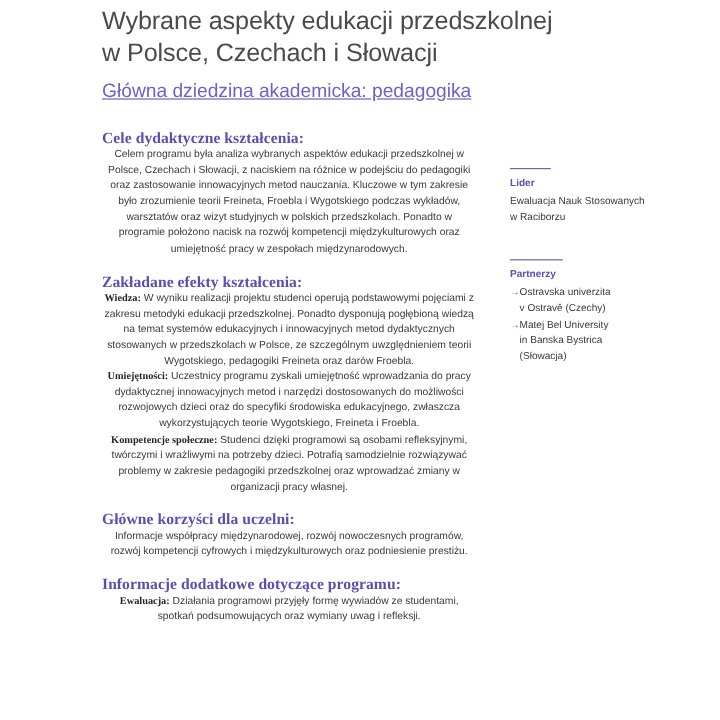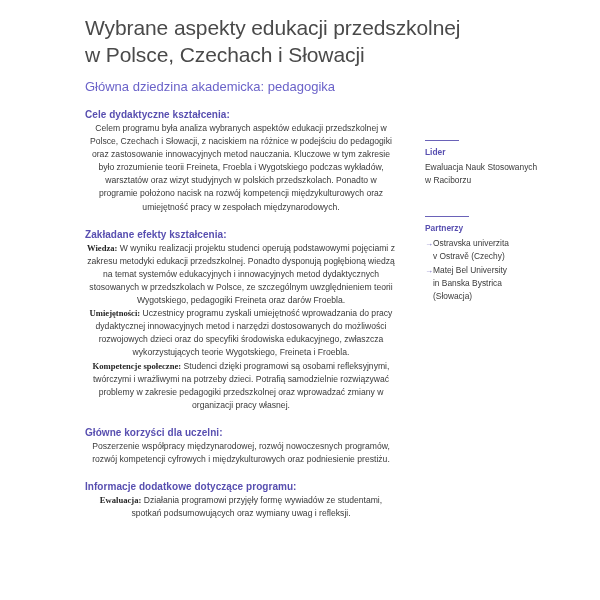"Wybrane aspekty edukacji przedszkolnej" .title { padding-top: 14px -> 4px }
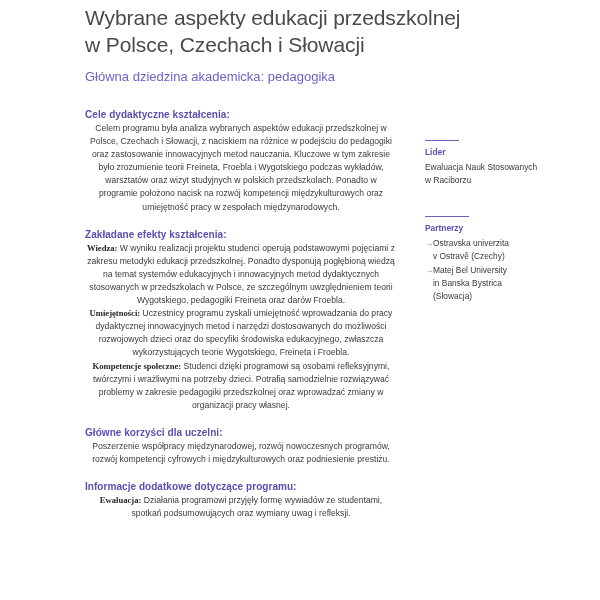"Główna dziedzina akademicka: pedagogika" .subtitle { font-size: 13px -> 16px; text-decoration: none -> underline }
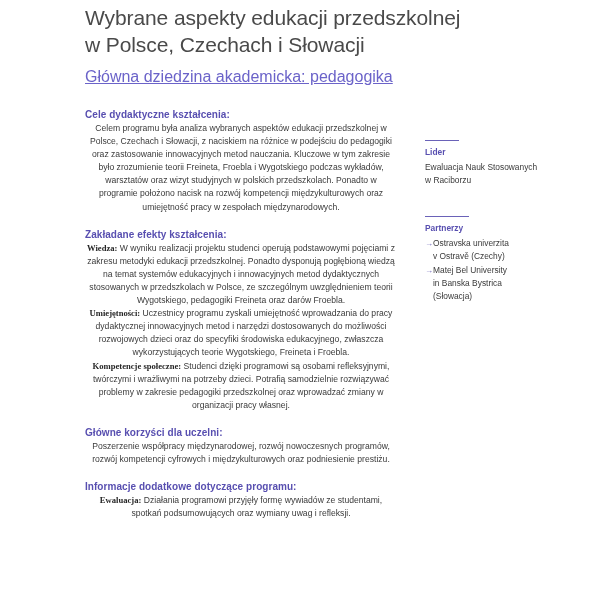"Cele dydaktyczne kształcenia:" .sec-heading { font-family: none -> Liberation Serif, serif; font-size: 10px -> 13px }
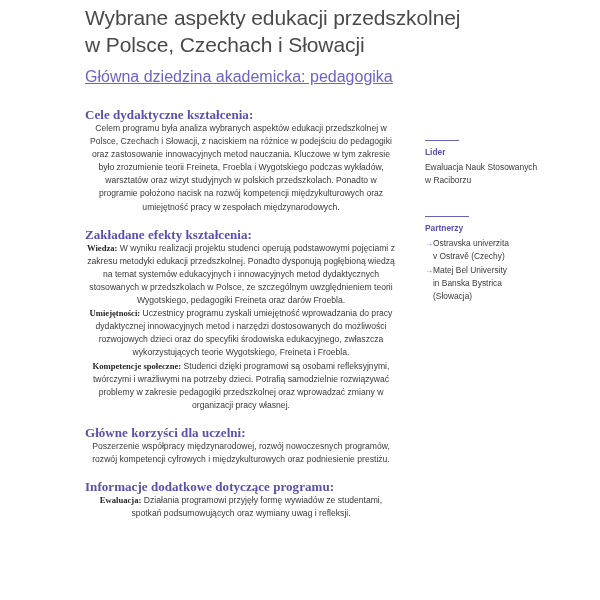"Poszerzenie współpracy międzynarodowej," span { text: Poszerzenie -> Informacje }
